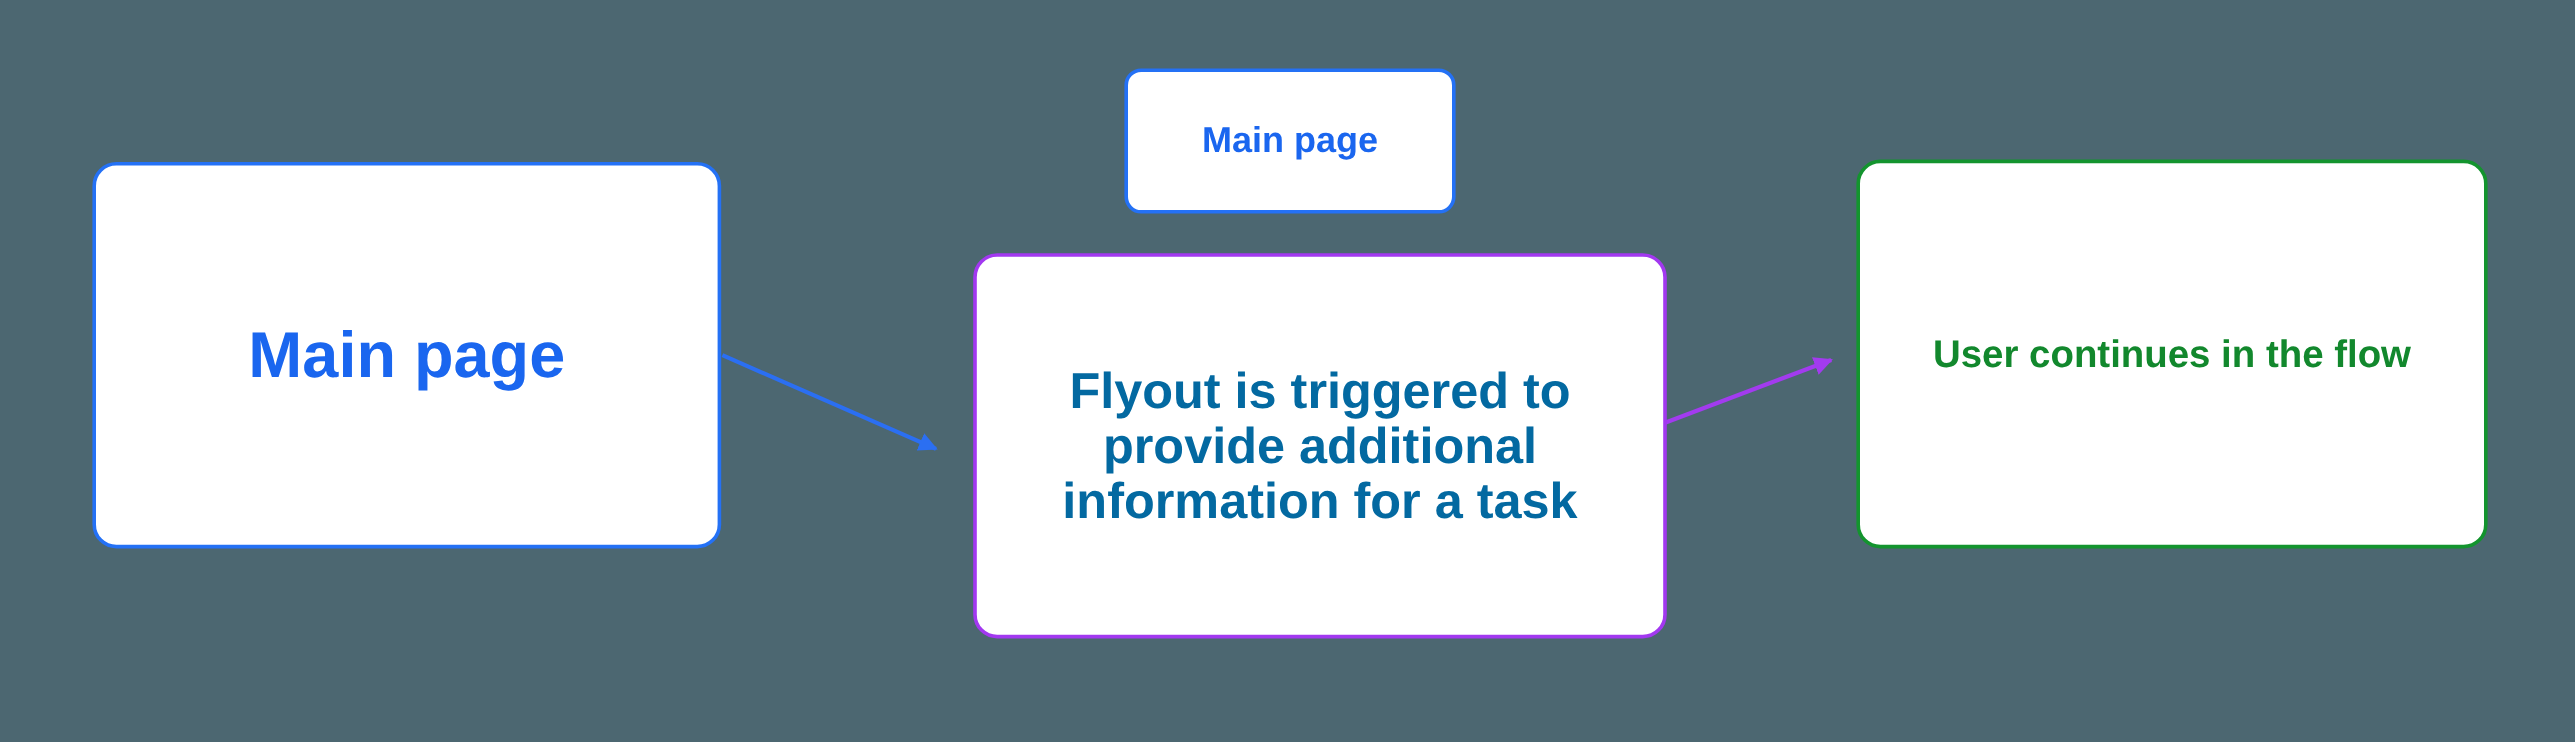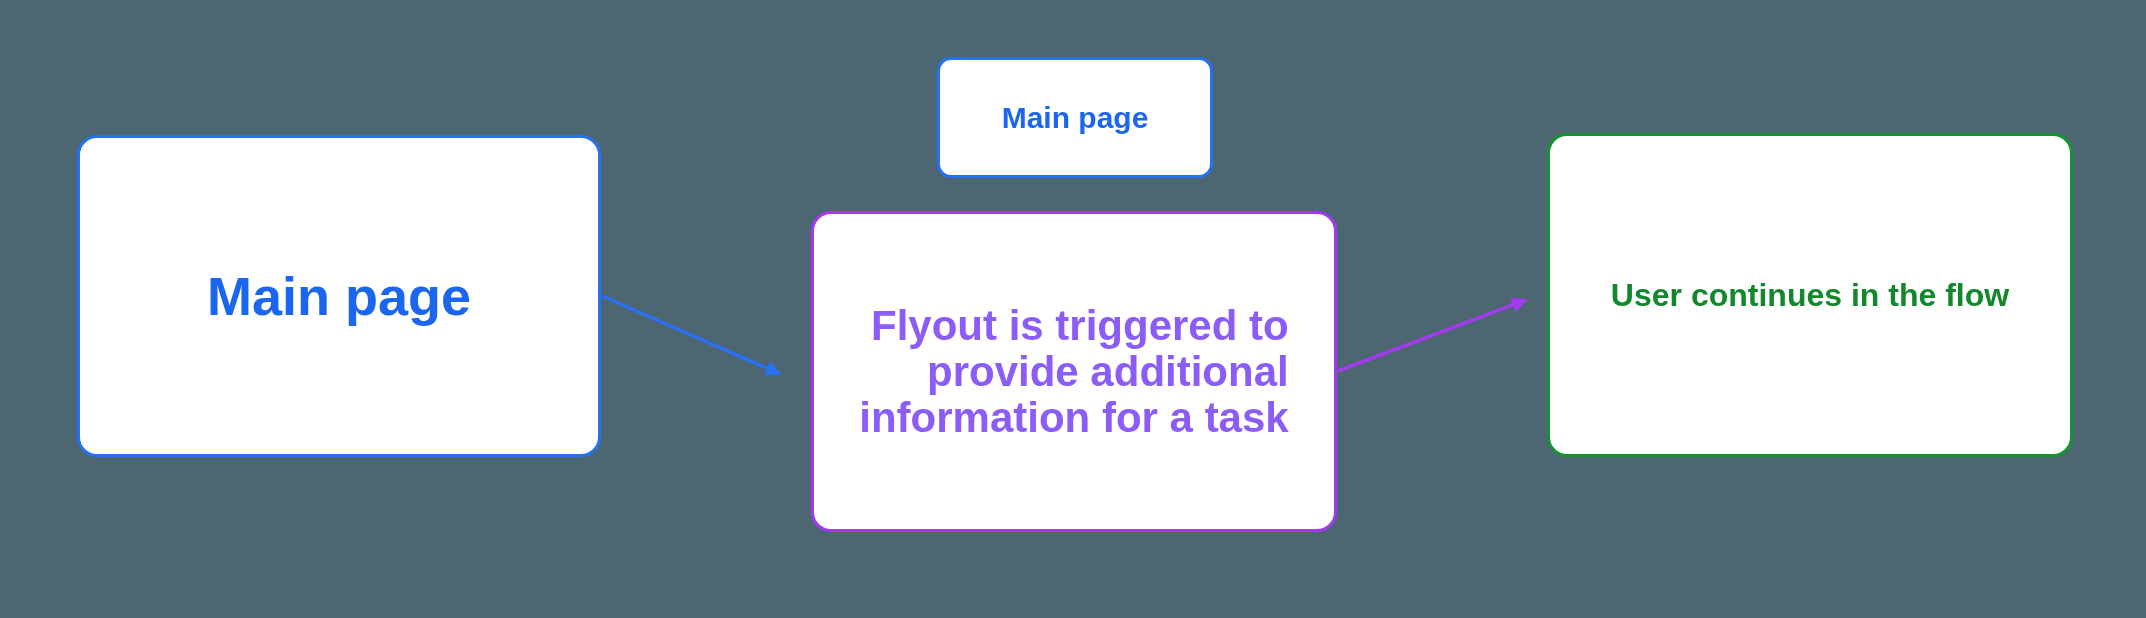"Flyout is triggered to" #node-flyout { color: #8b5cf6 -> #0369a1; text-align: right -> none; width: 526px -> 578px }
